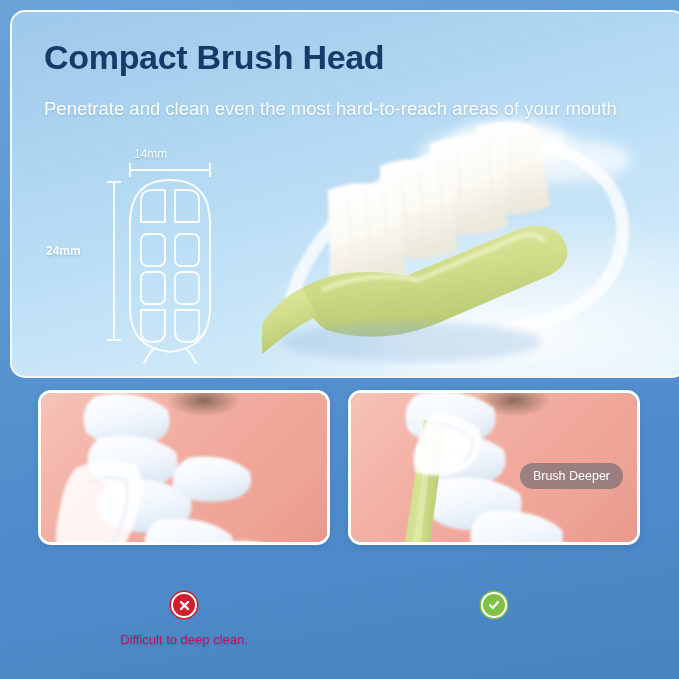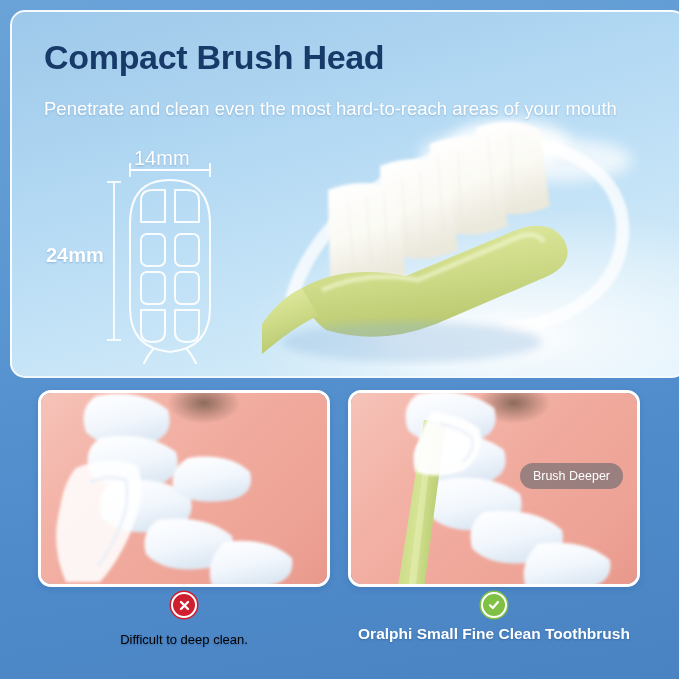"14mm" .dim-label { font-size: 20px -> 12px }
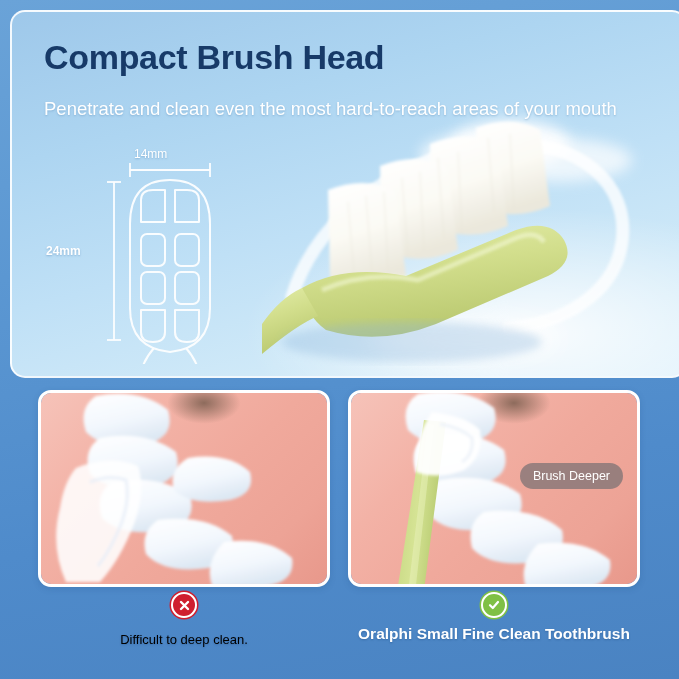"Brush Deeper" .panel { height: 197px -> 155px }
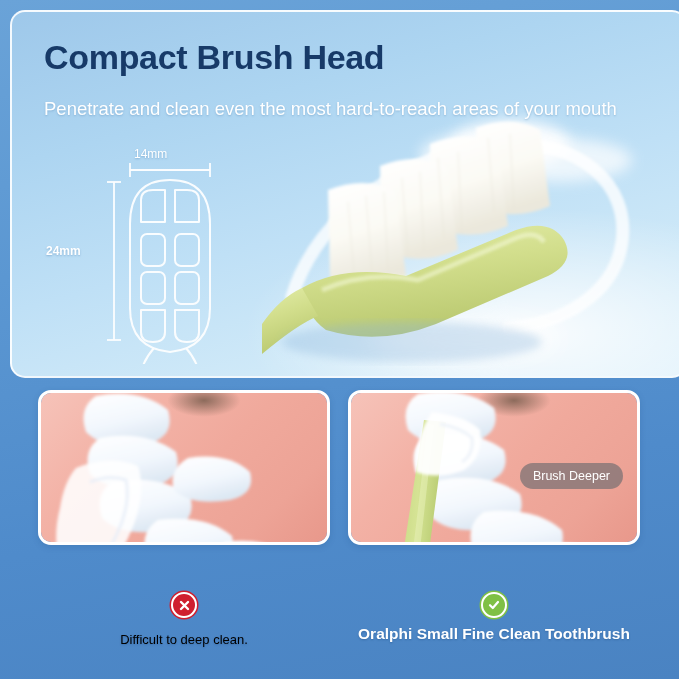"Difficult to deep clean." .cap-s { color: #000000 -> #be185d }
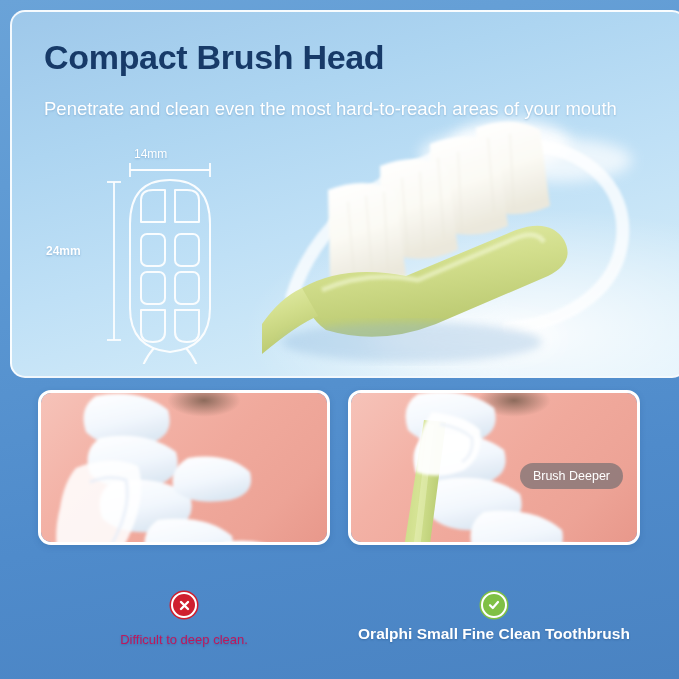"Oralphi Small Fine Clean Toothbrush" div.cap-t { html: <div>Oralphi Small Fine Clean Toothbrush</div> -> none }
